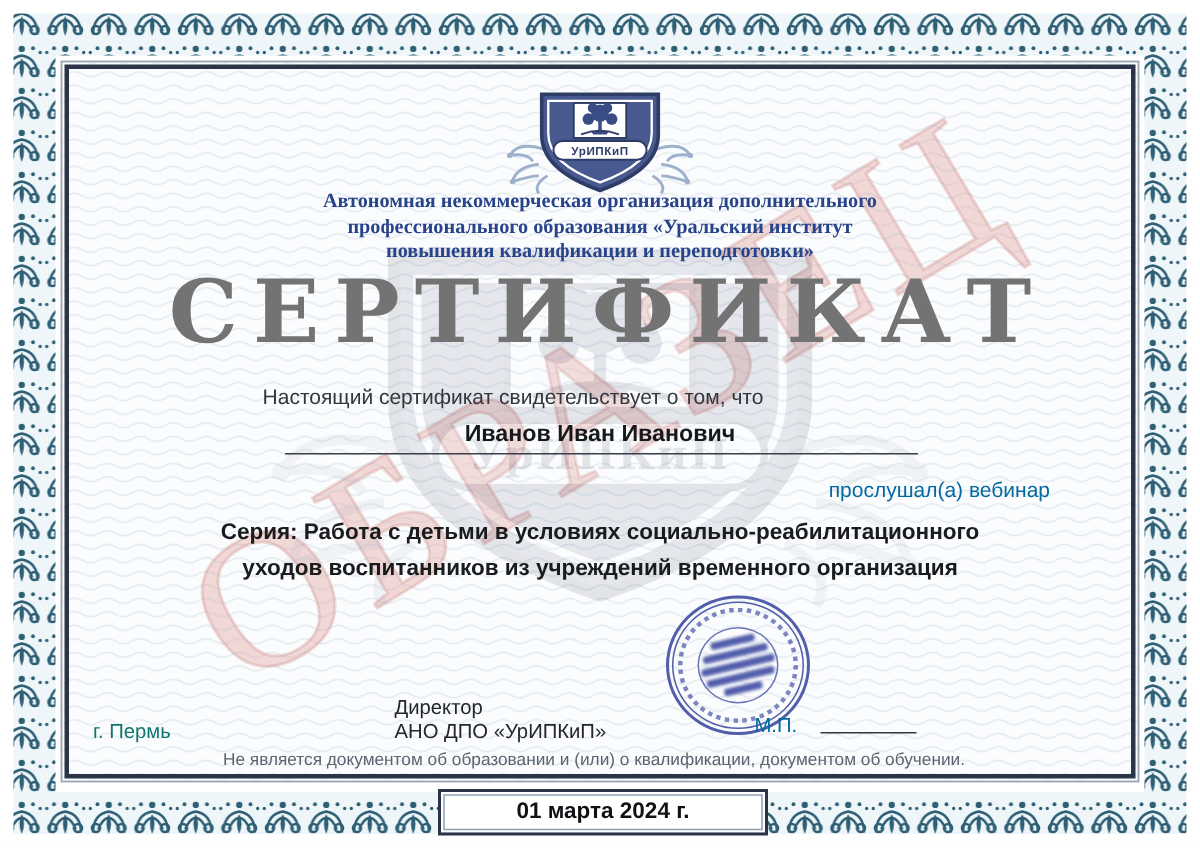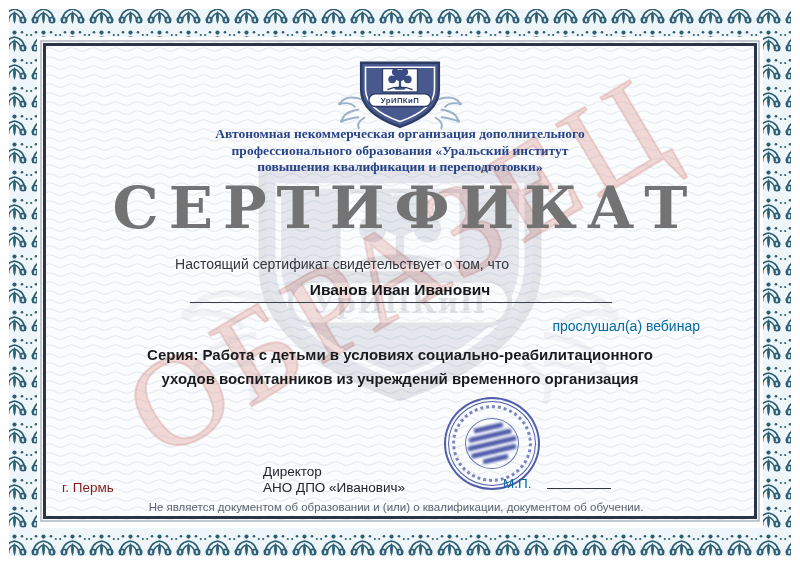"г. Пермь" .city { color: #7f1d1d -> #0f766e }
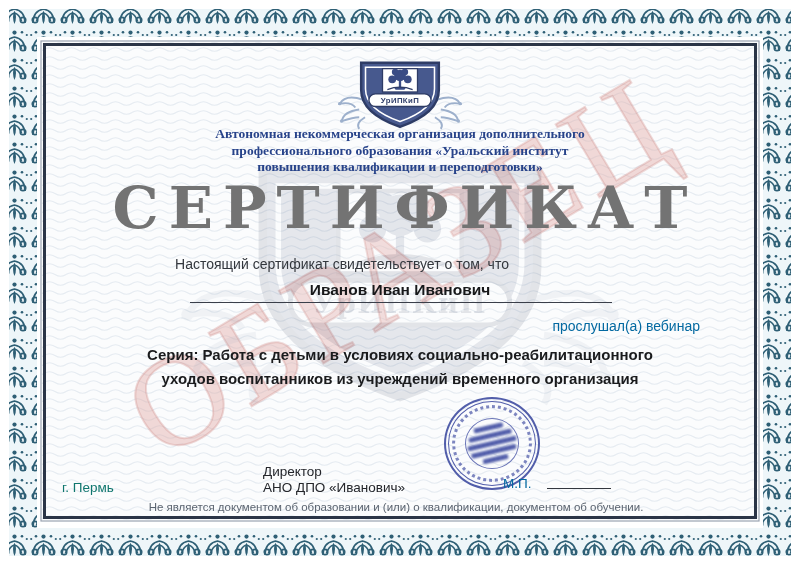"АНО ДПО «Иванович»" span { text: Иванович -> УрИПКиП }
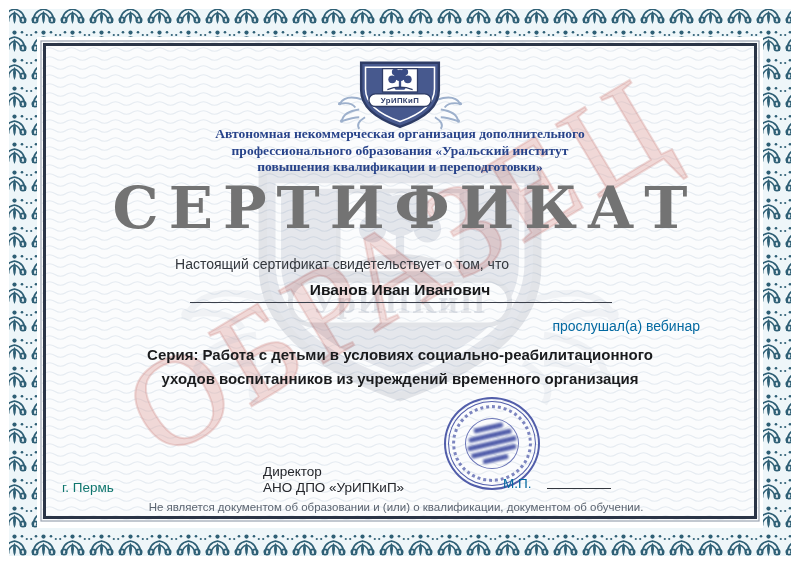"01 марта 2024 г." div.datebox { html: none -> <div> <span>01 марта 2024 г.</span> </div> }
